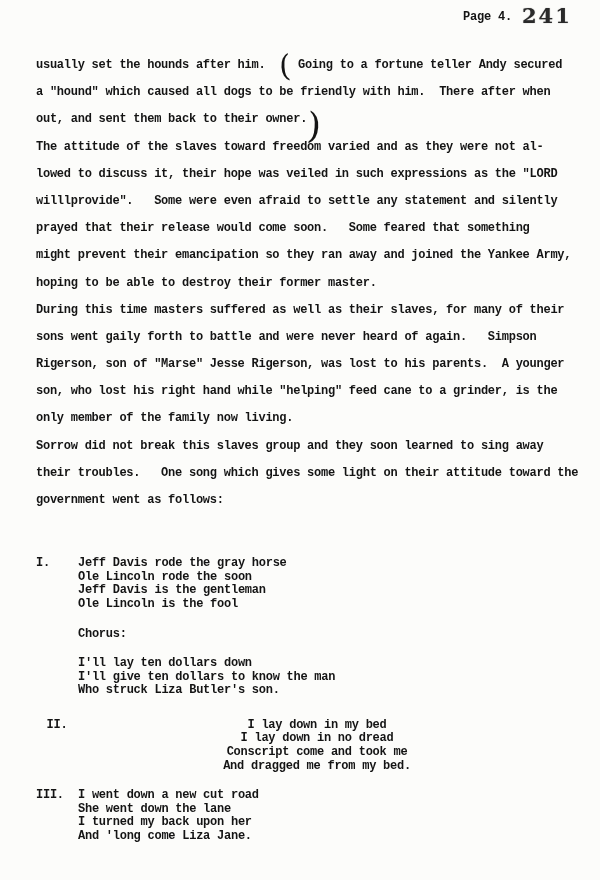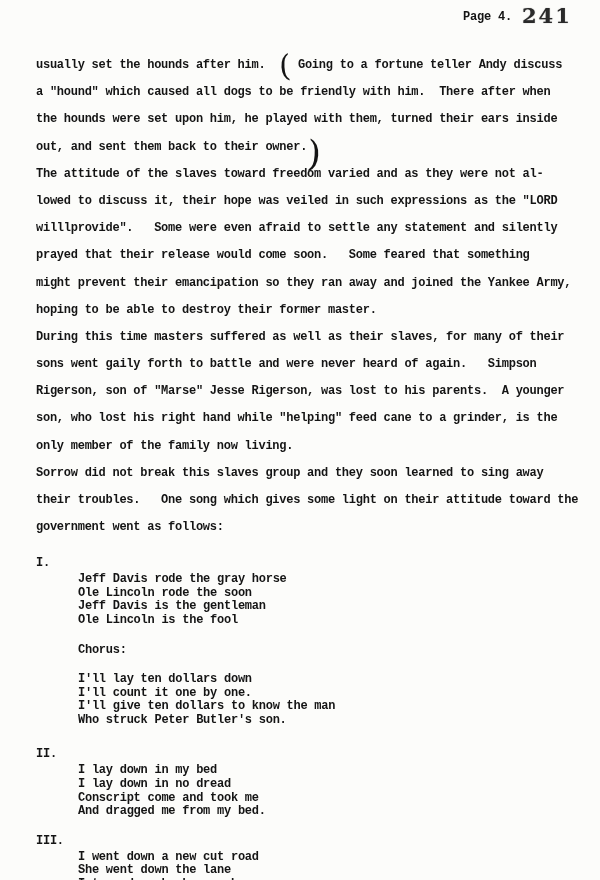"Going to a fortune teller" span { text: discuss -> secured }
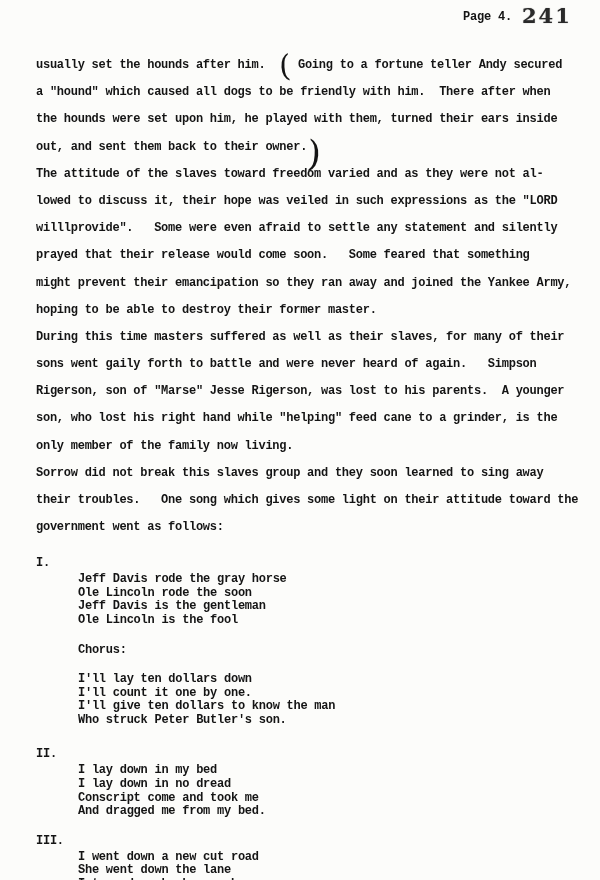"the hounds were set upon" div.p-line { html: <div>the hounds were set upon him, he played with them, turned their ears inside</div> -> none }
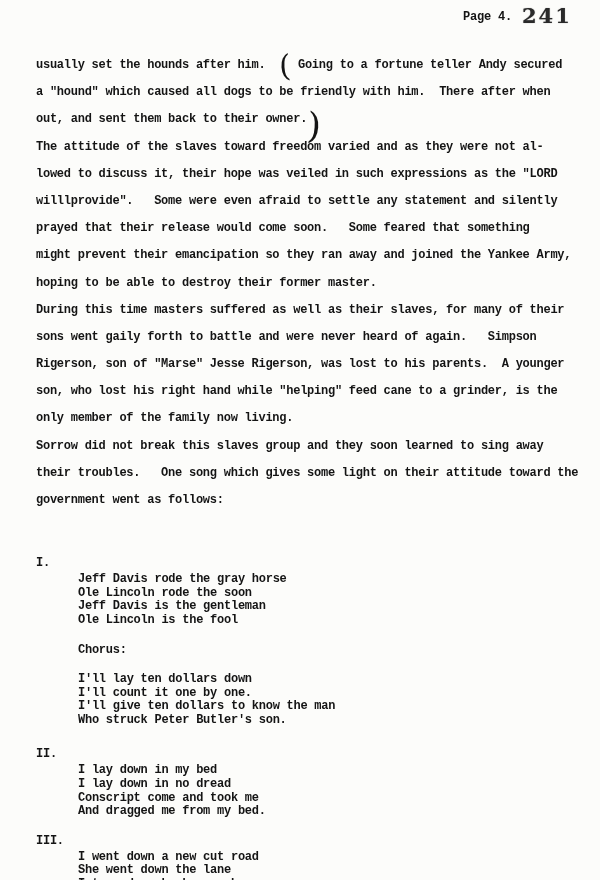"Jeff Davis rode the gray" .v-body { margin-top: 16px -> none }
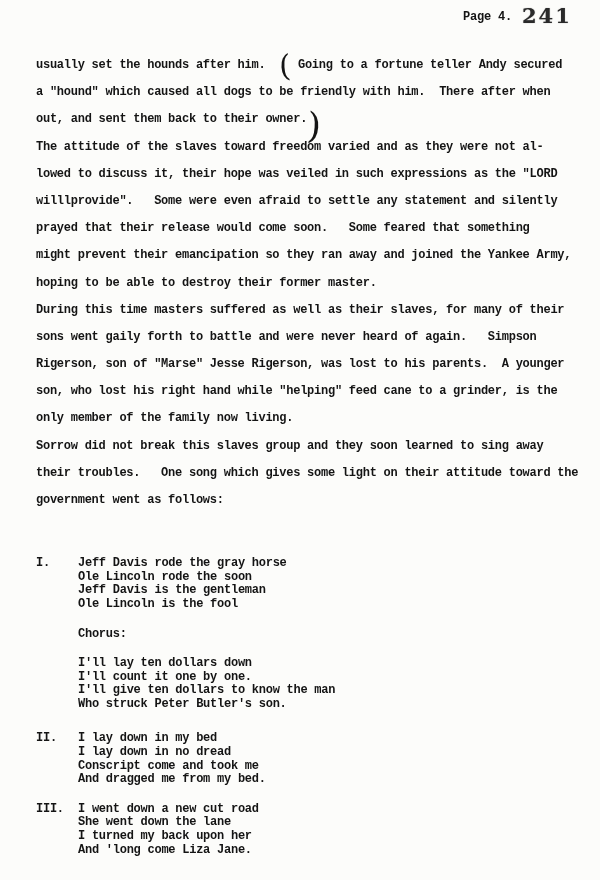"I'll count it one by" div.v-line { html: <div>I'll count it one by one.</div> -> none }
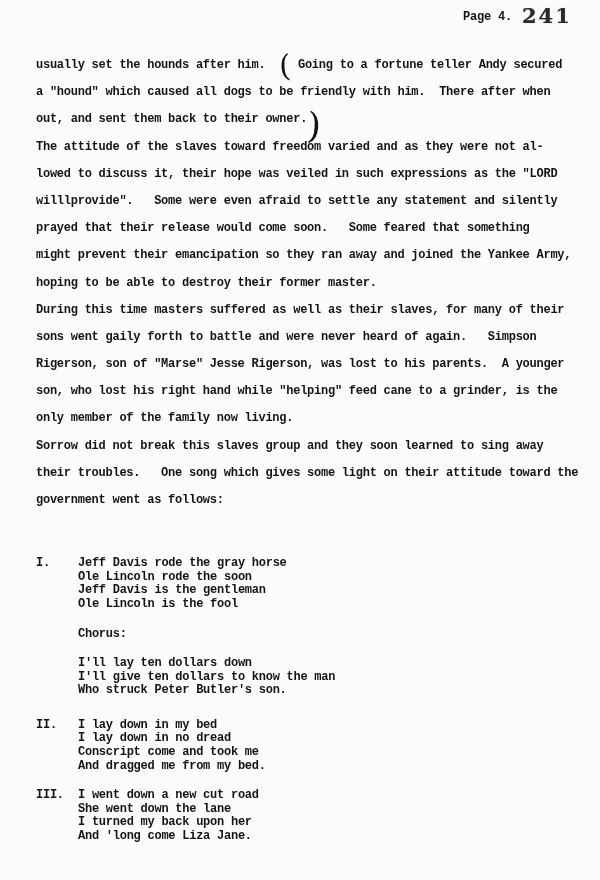"Who struck Peter Butler's son." div.v-line { text: Peter -> Liza }
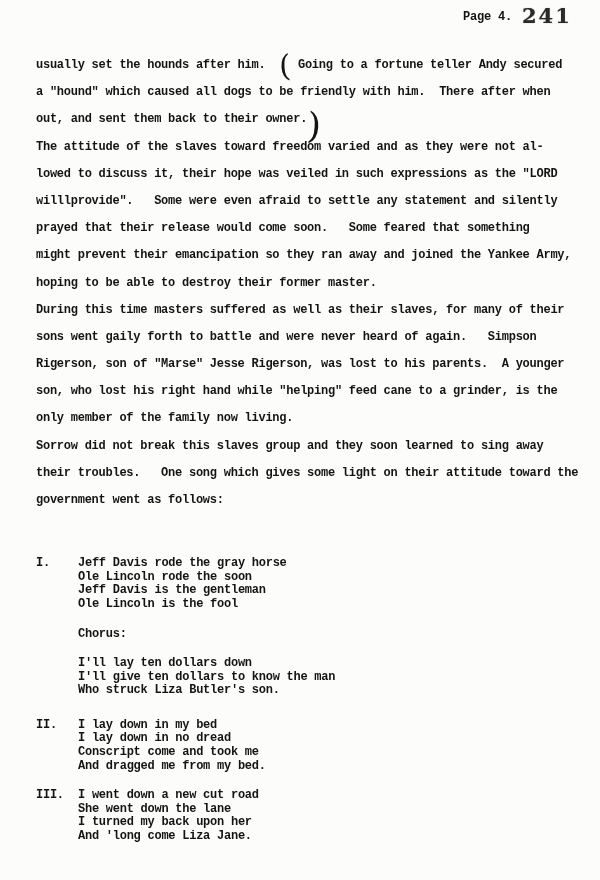"II." .mb-d { text-align: none -> center }
